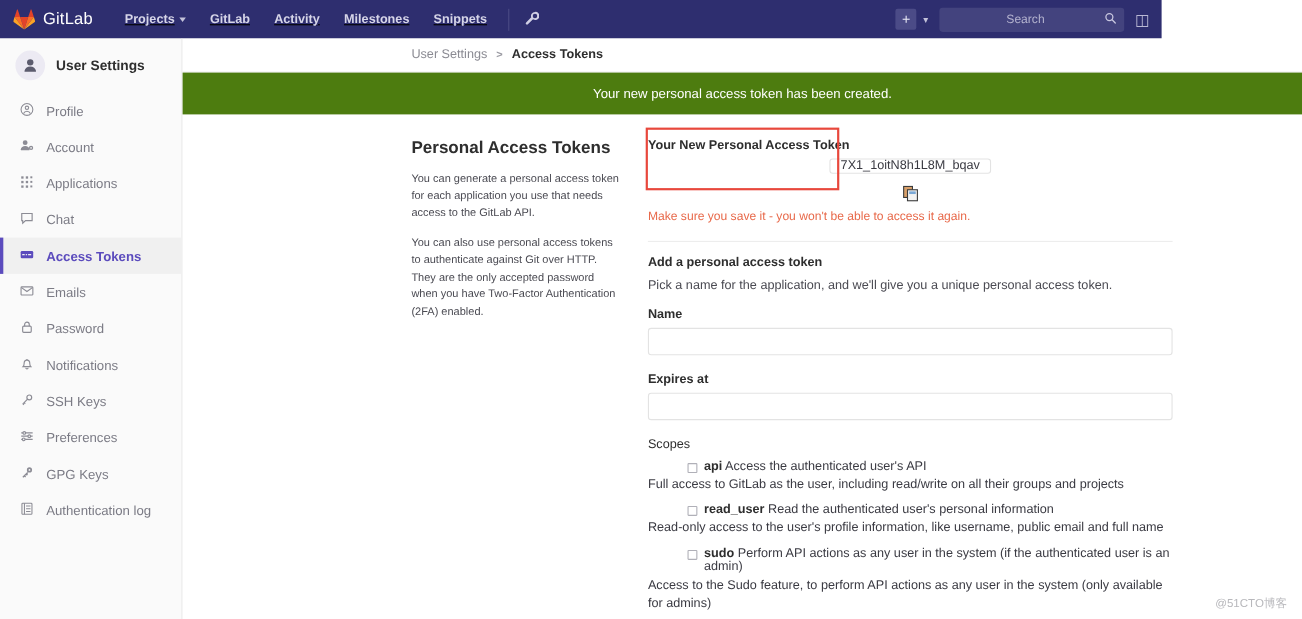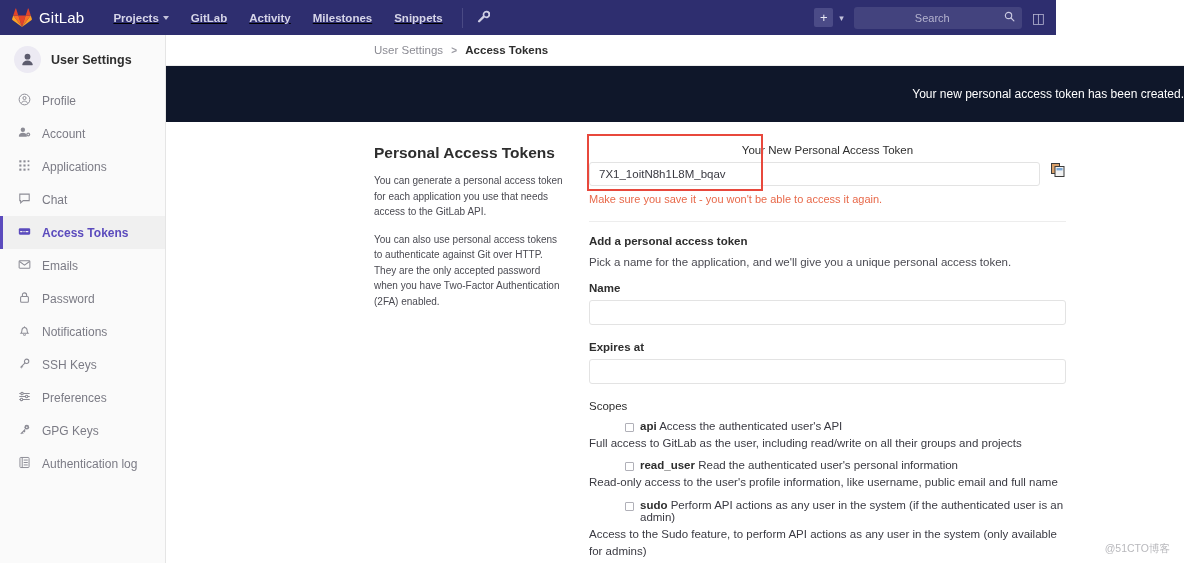"Your new personal access token has" .flash { background: #0f172a -> #4d7c0f; height: 56px -> 38px; justify-content: flex-end -> center }
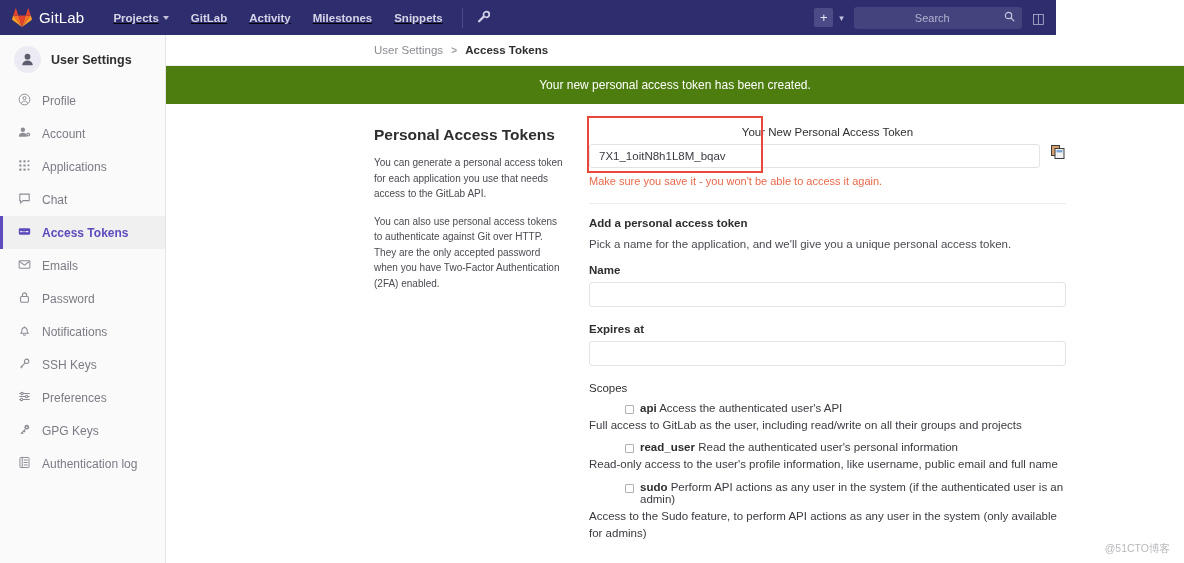"Your New Personal Access Token" .field-label { font-weight: 400 -> 700; text-align: center -> none }
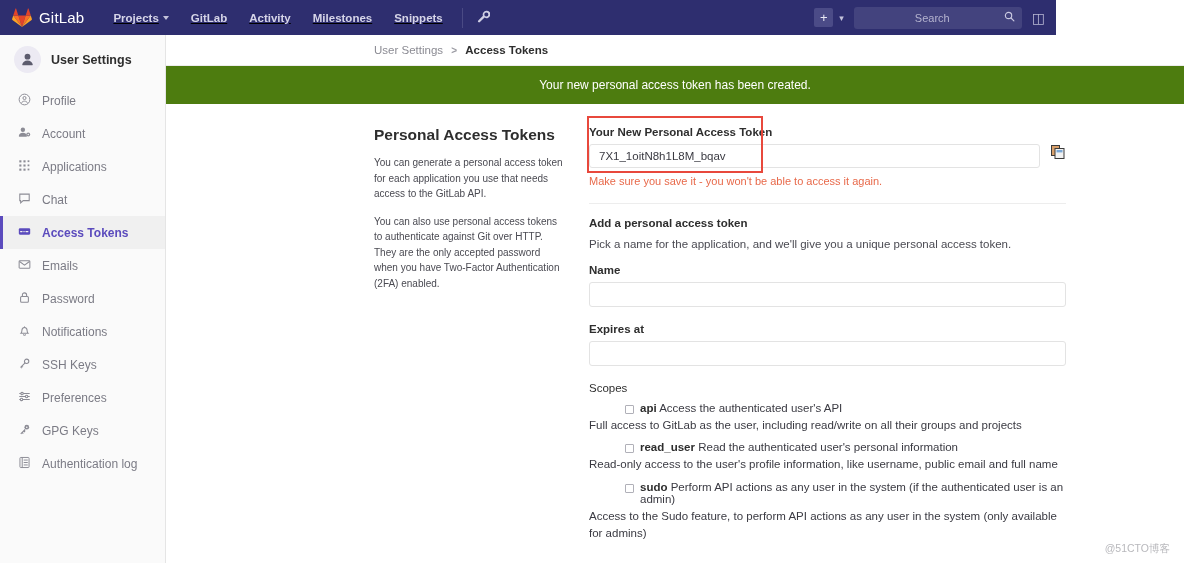"7X1_1oitN8h1L8M_bqav" .token-row { align-items: none -> center; flex-direction: none -> column }
